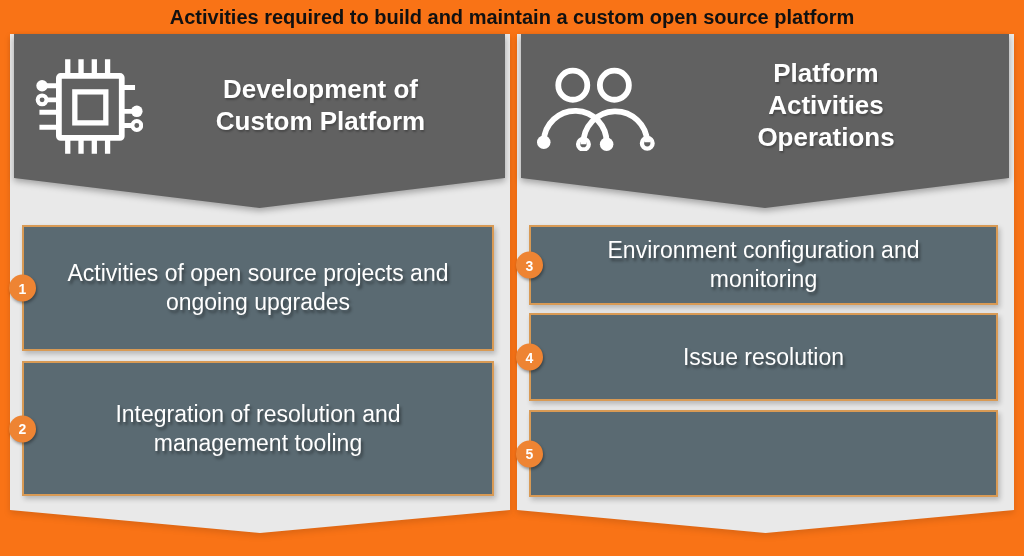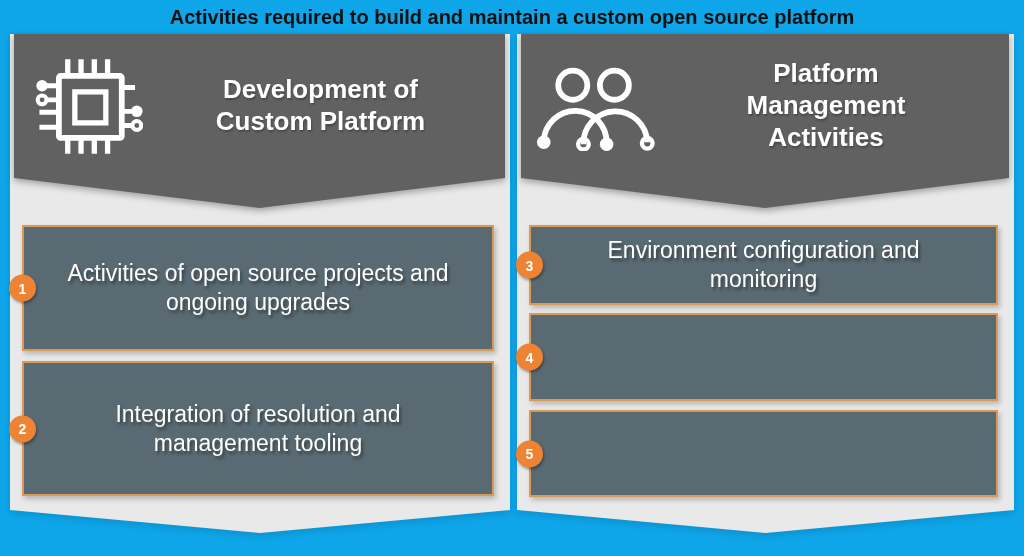"Activities required to build and" .canvas { background: #0ea5e9 -> #f97316 }
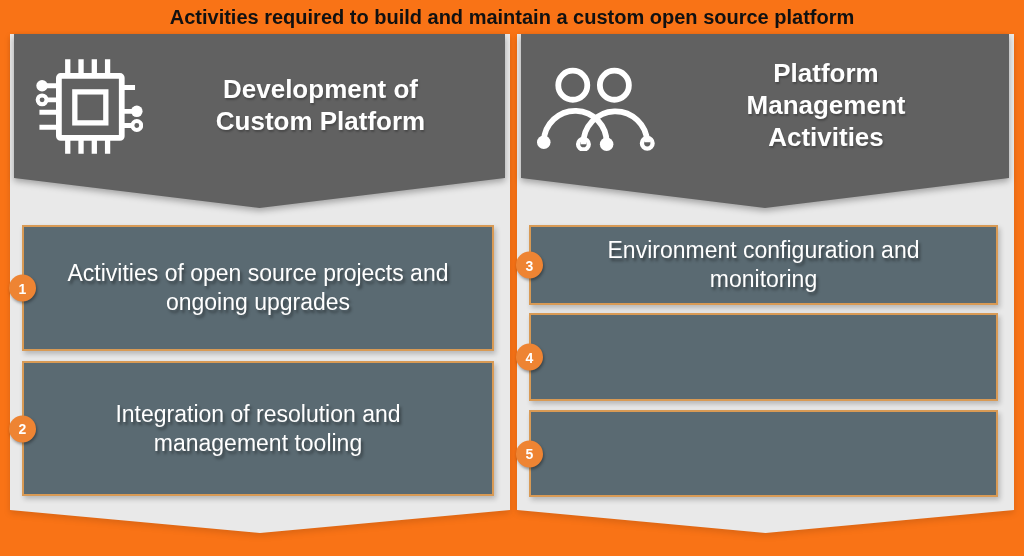"Platform Management Activities" div.header-label { text: Management Activities -> Activities Operations }
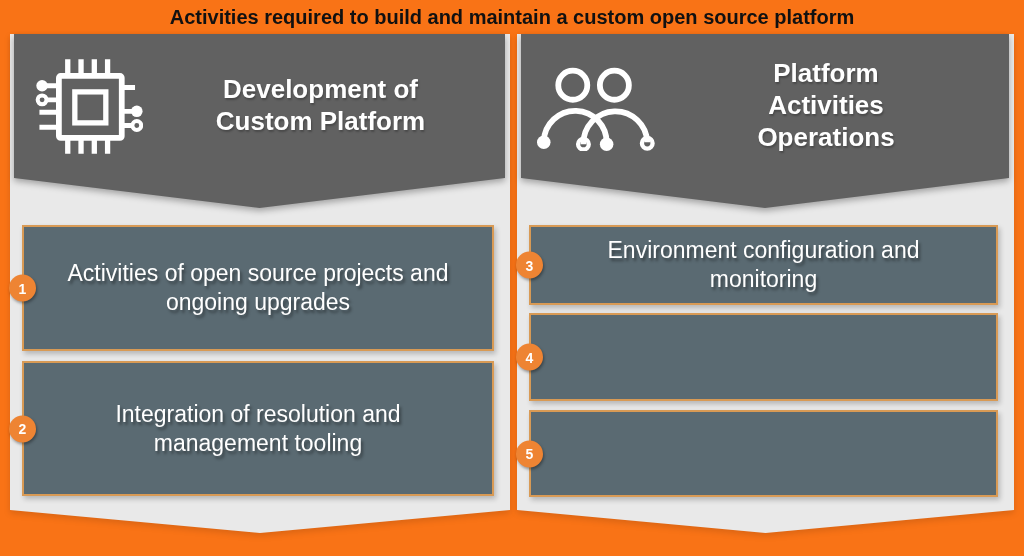"Issue resolution" span.item-text { html: none -> <span>Issue resolution</span> }
